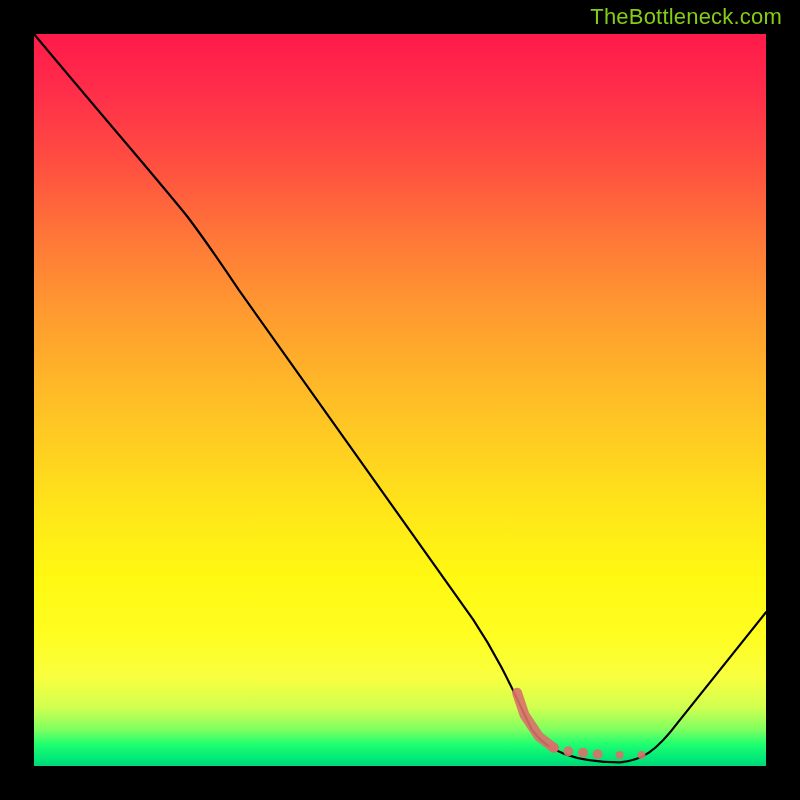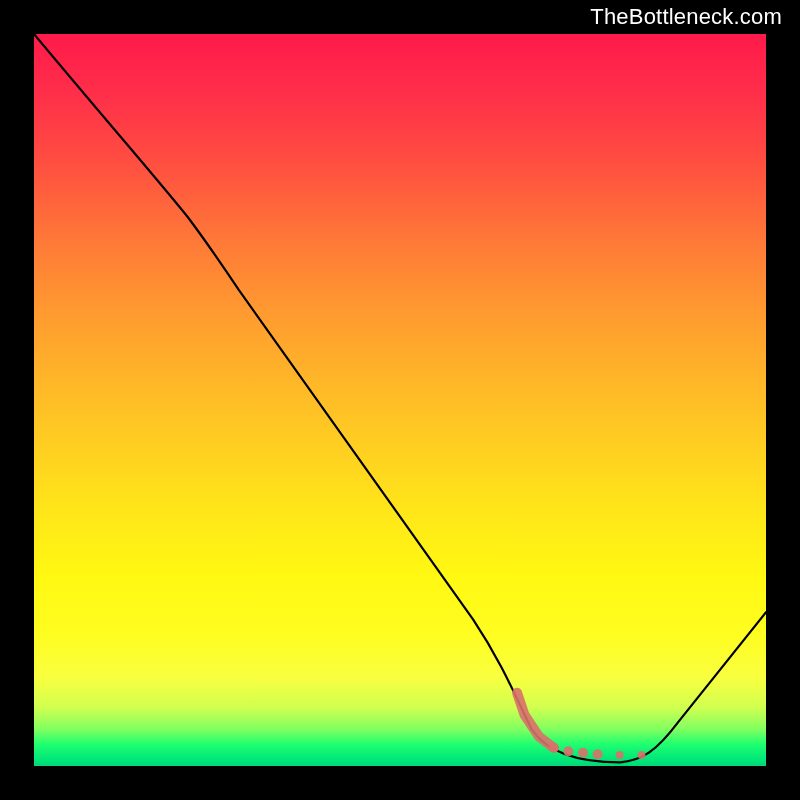"TheBottleneck.com" .attribution { color: #ffffff -> #84cc16 }
